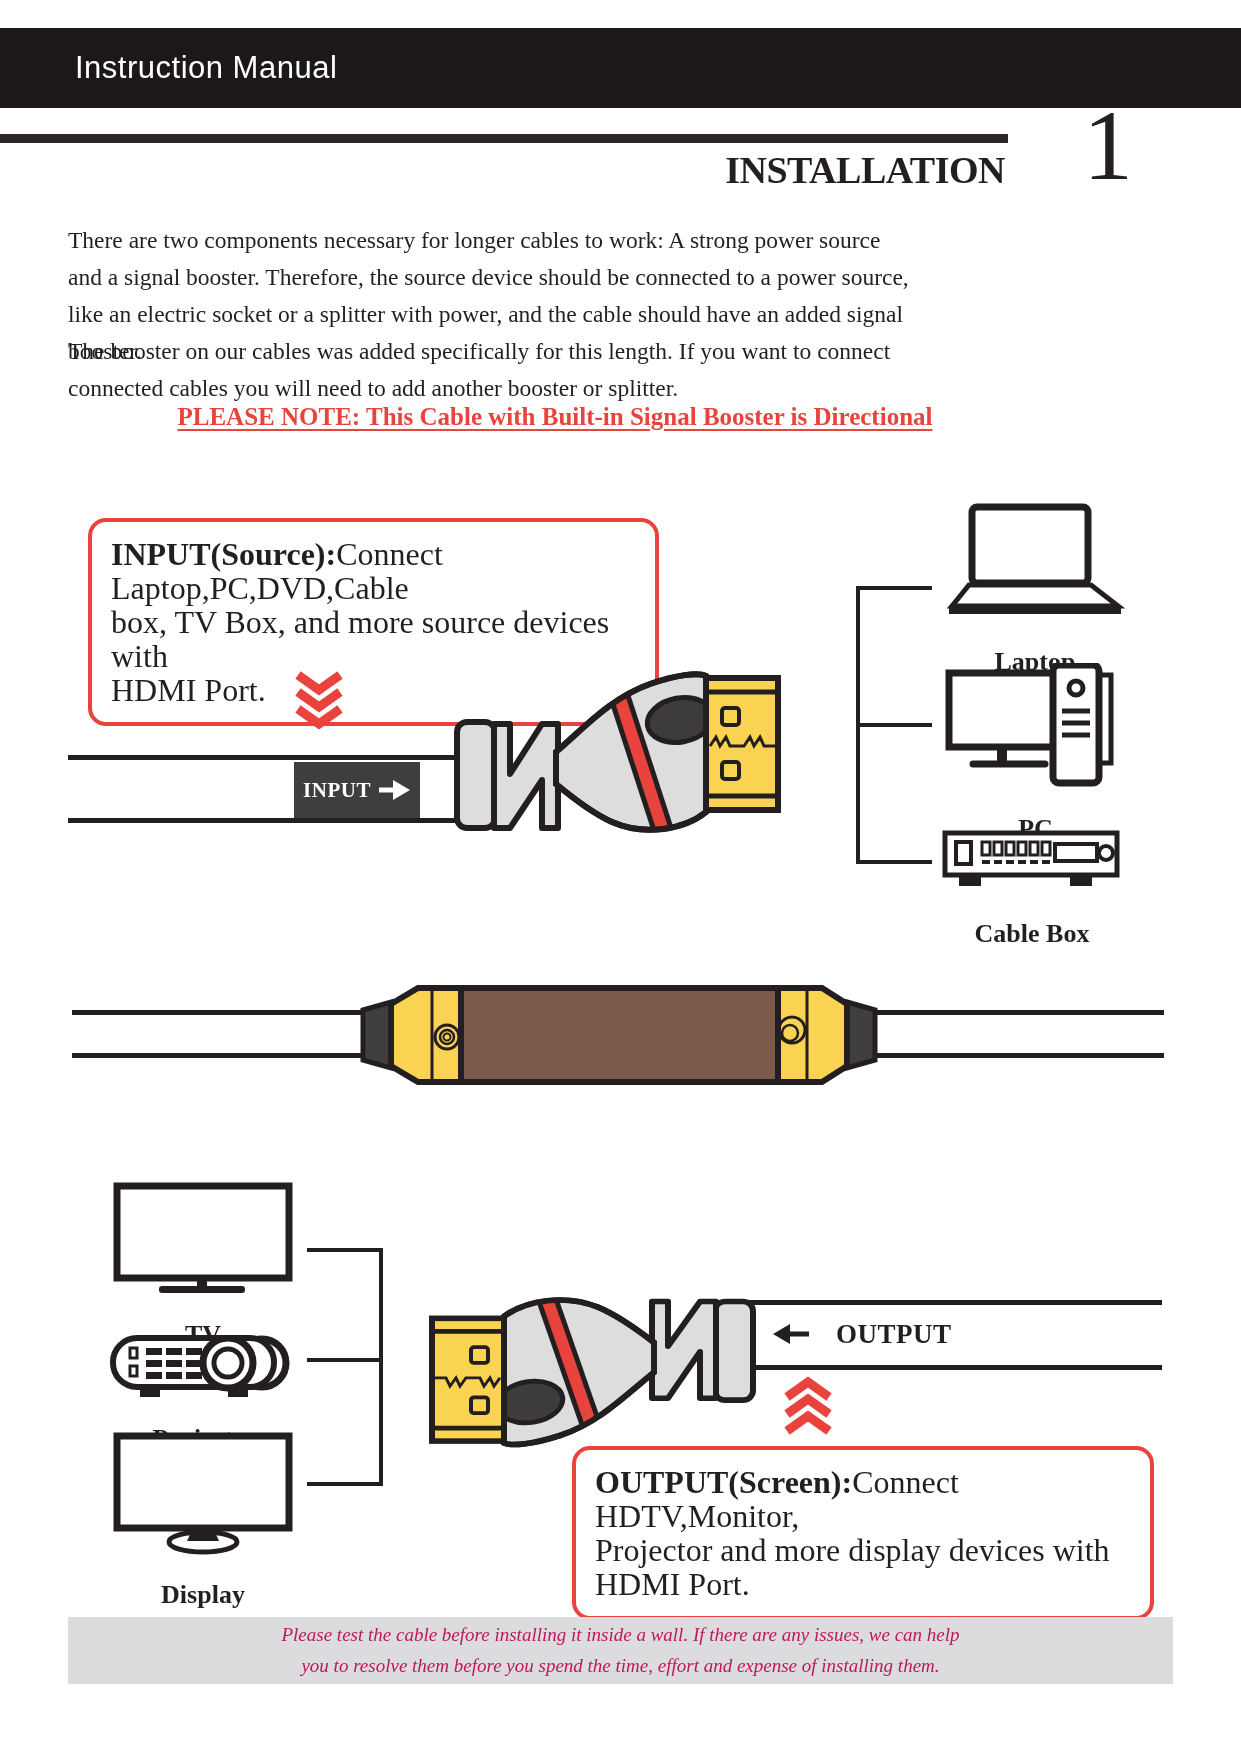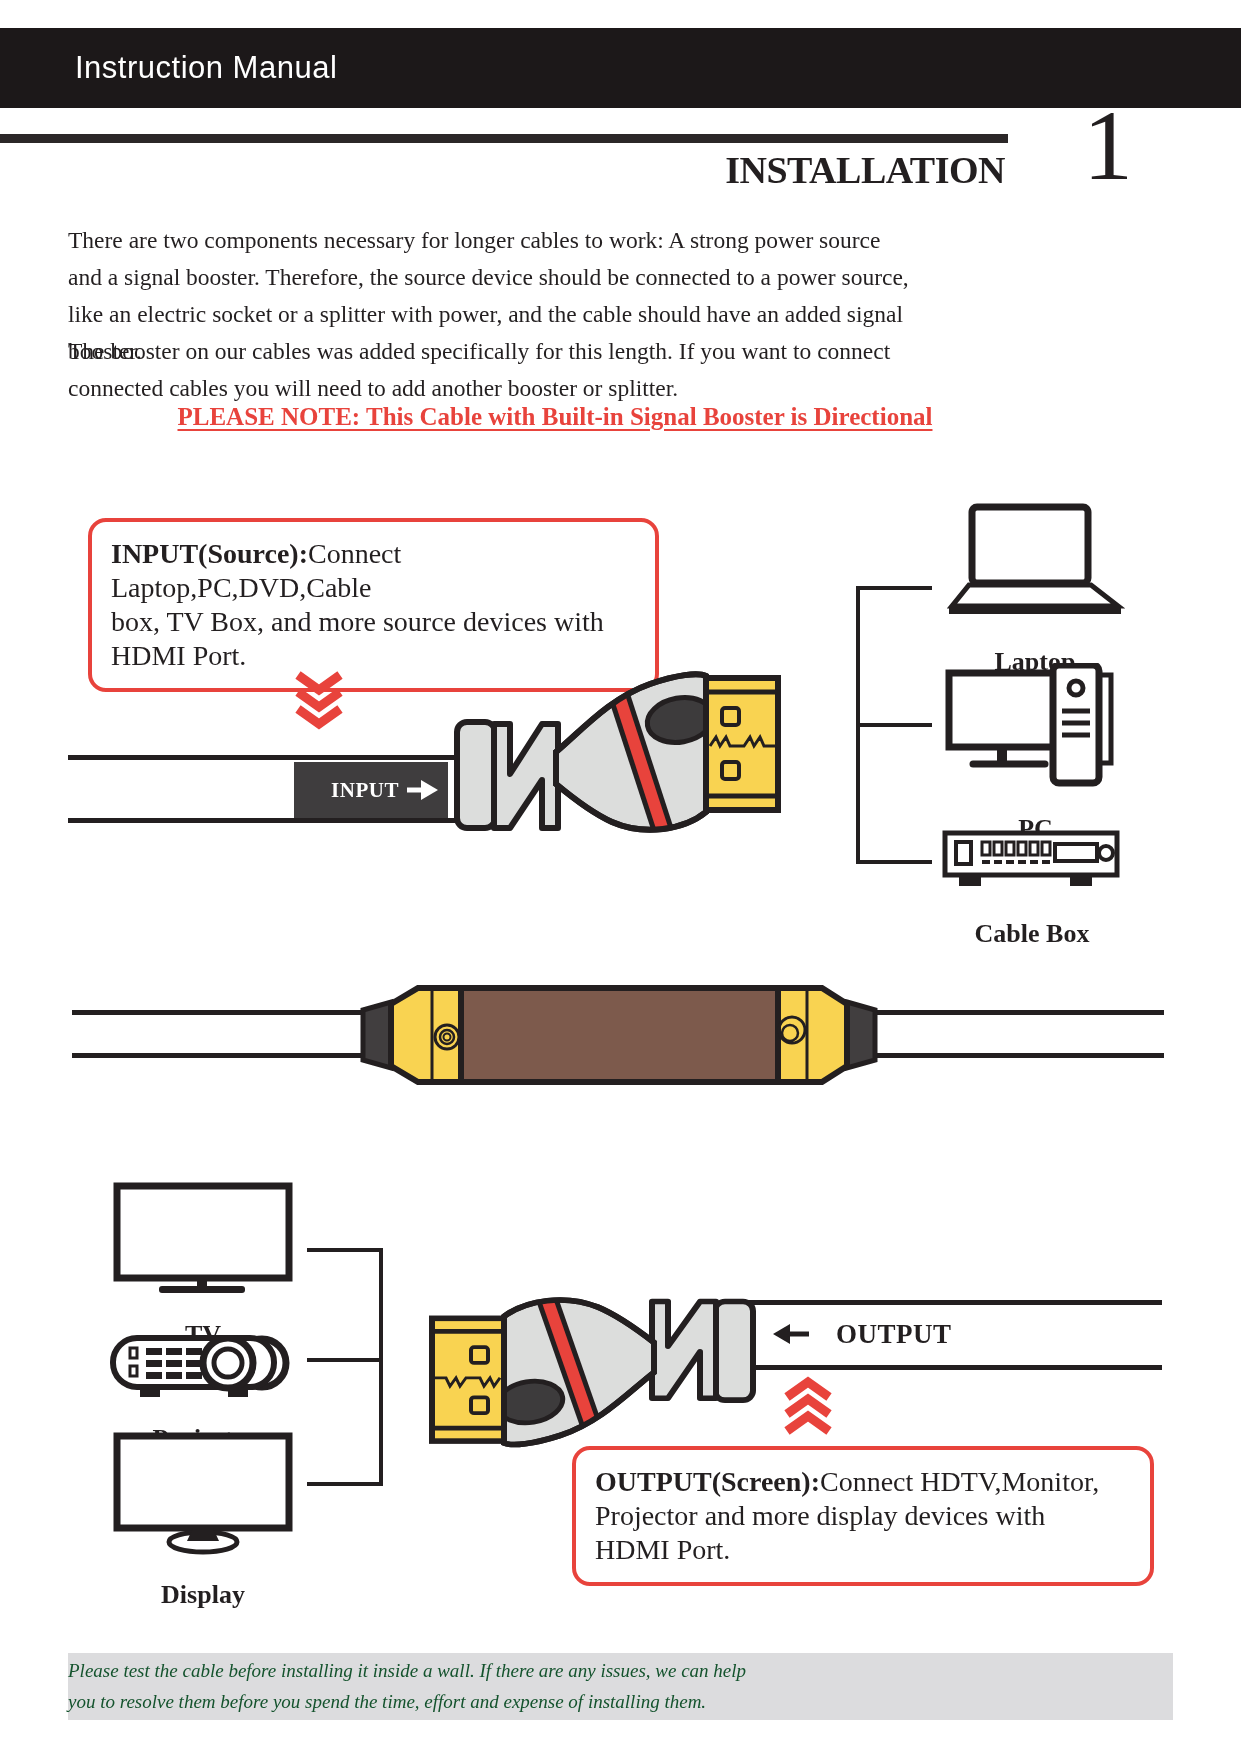"INPUT(Source):Connect" .callout { font-size: 28px -> 32px }
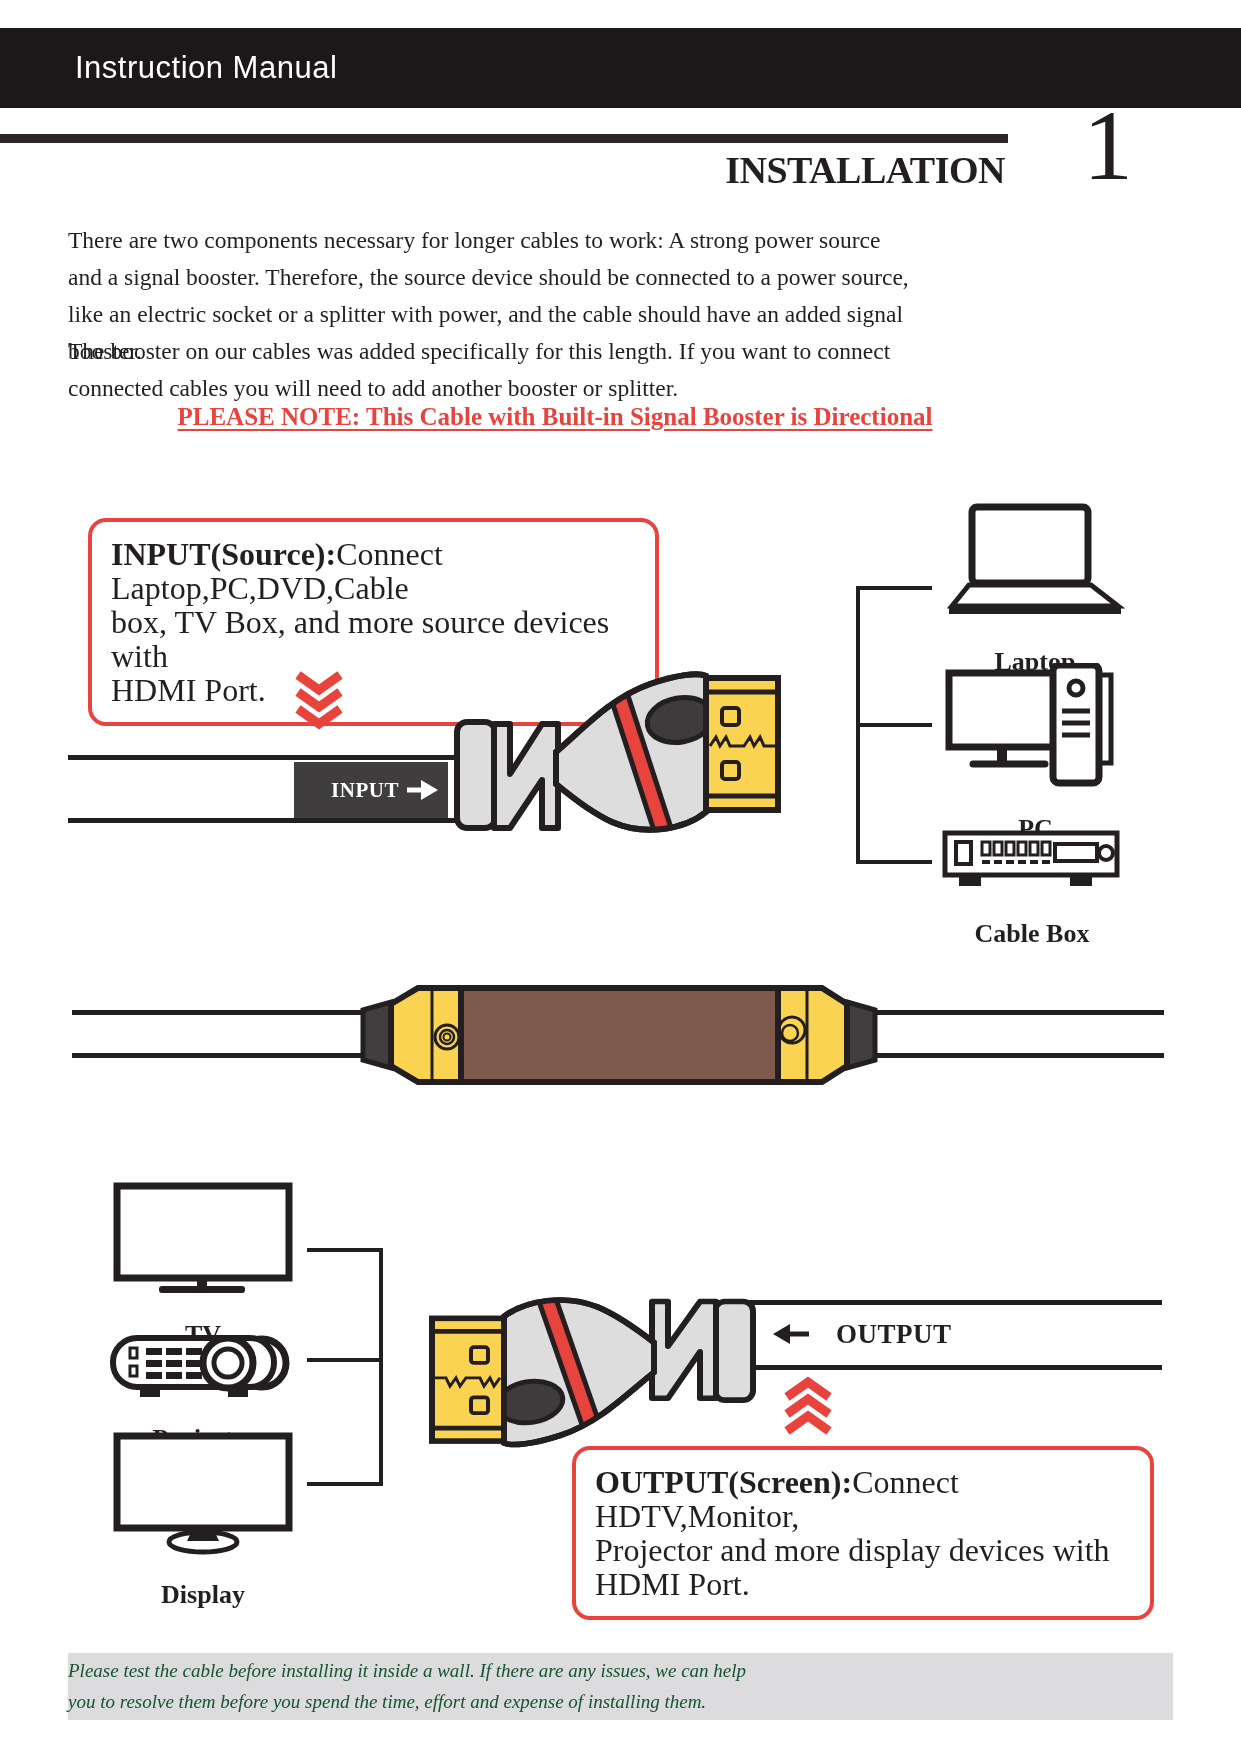"INPUT" div.abs { padding-left: 28px -> none }
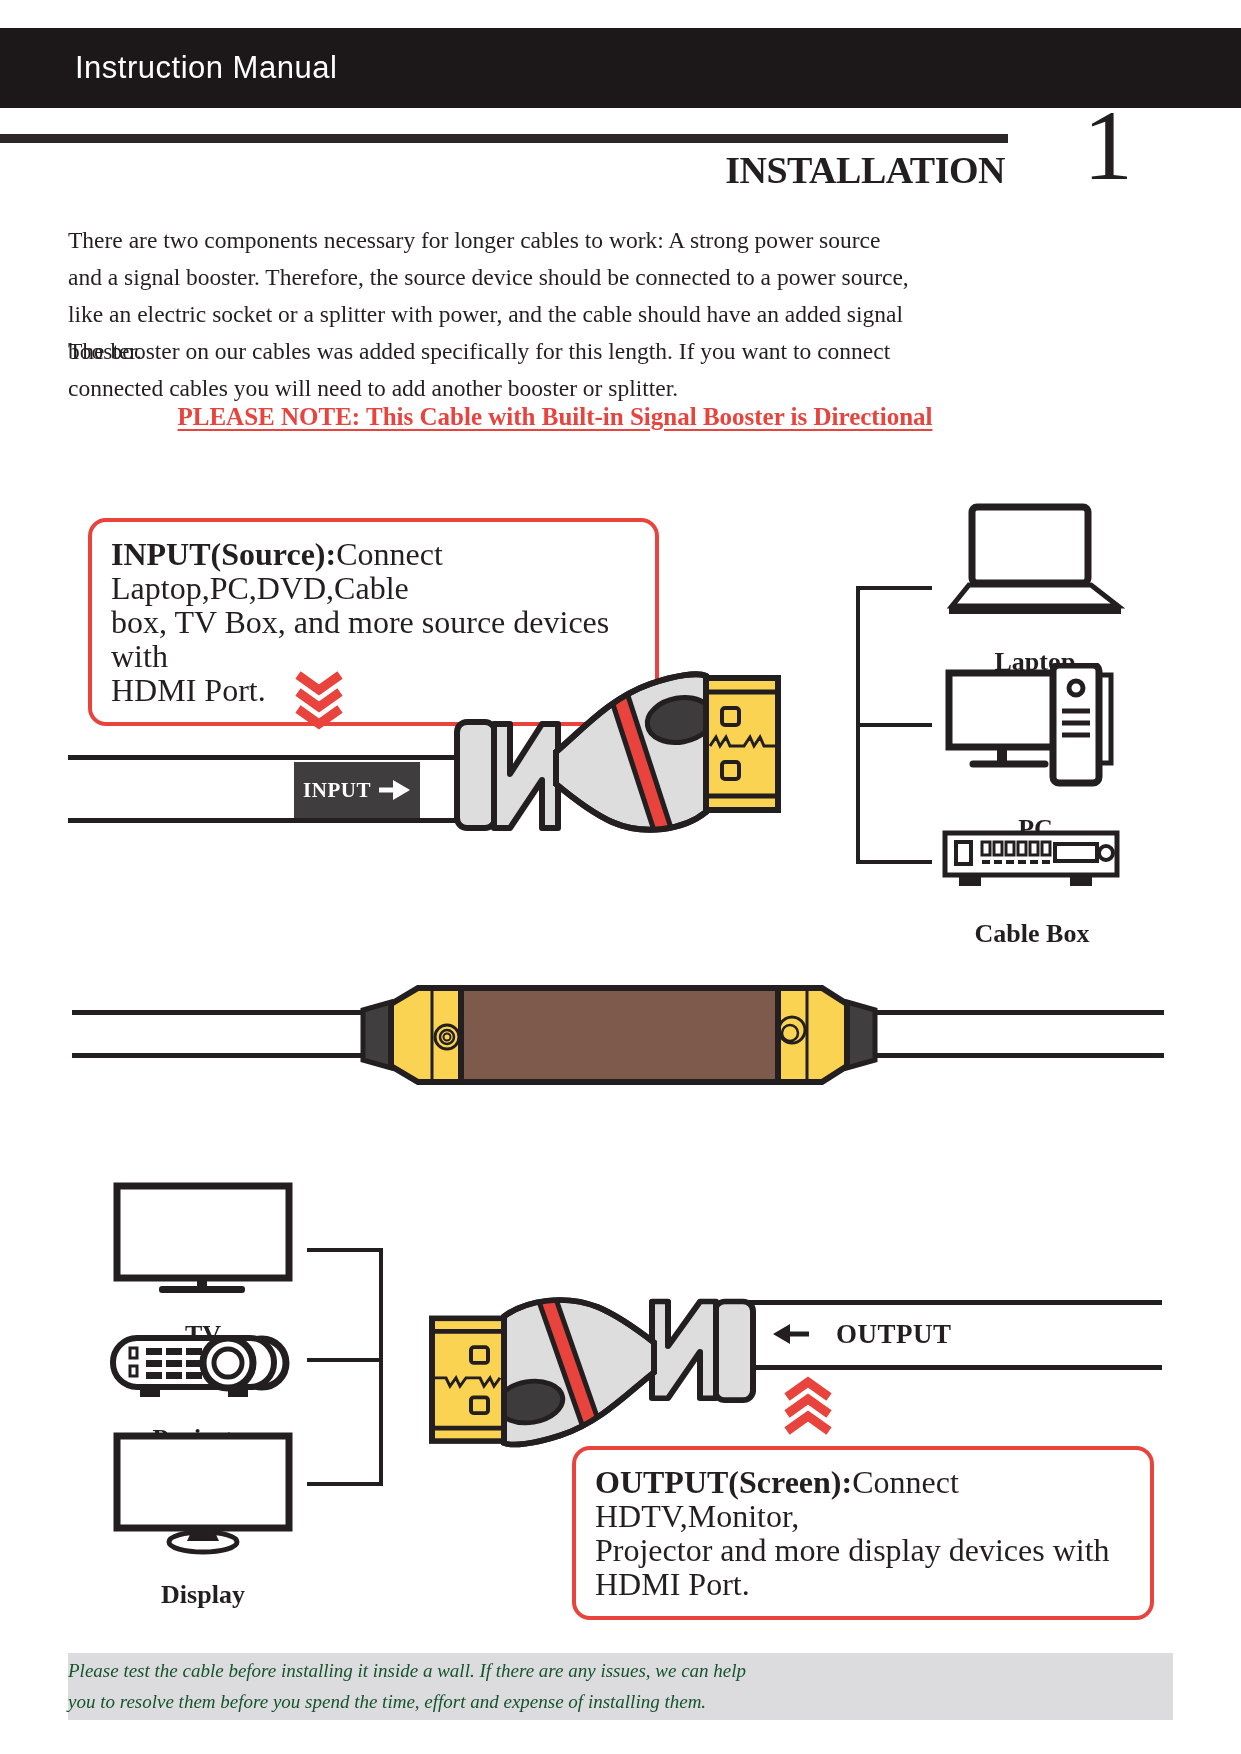"Please test the cable before" .footer { align-items: none -> center; color: #14532d -> #be185d; margin-top: 36px -> none }
